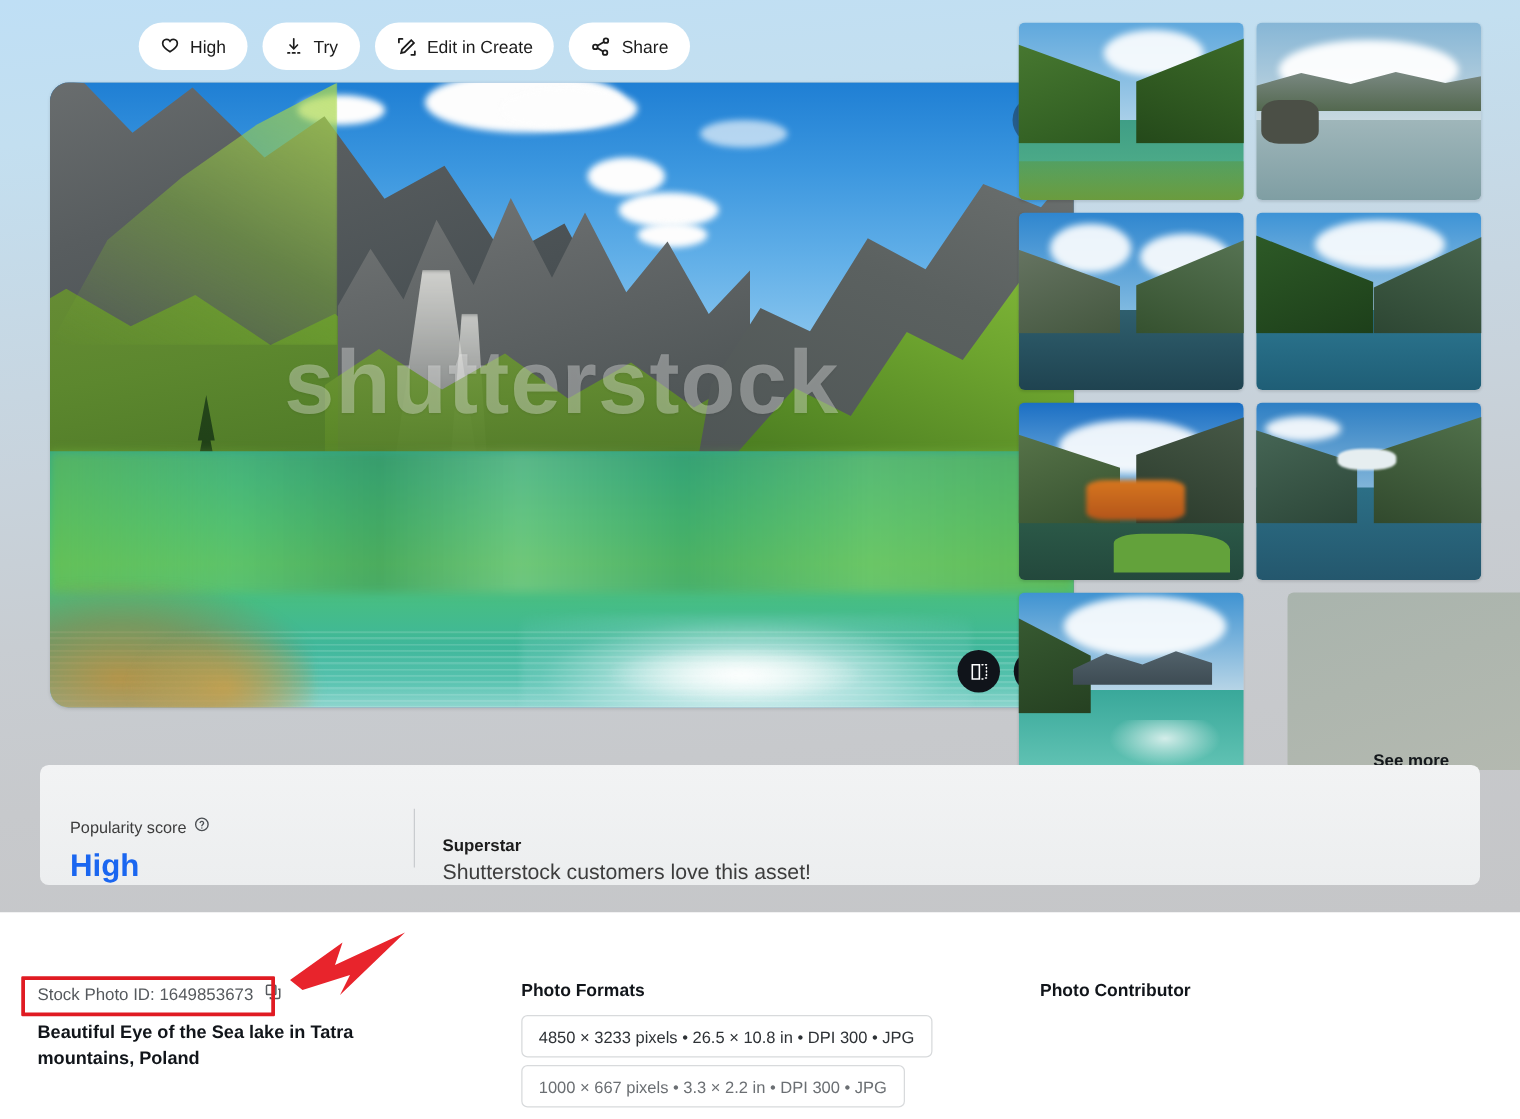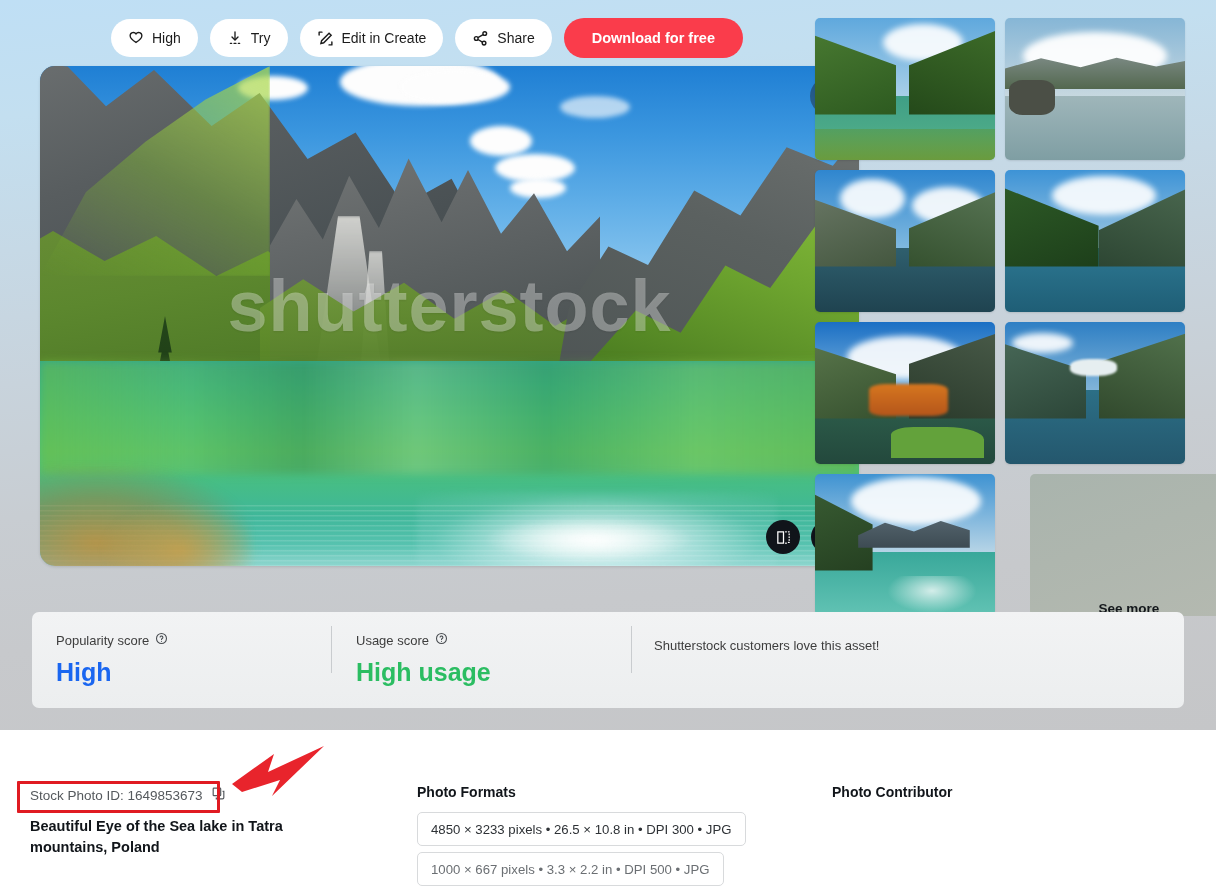"Download for free" button.pill { html: <button> <span>Download for free</span> </button> -> none }
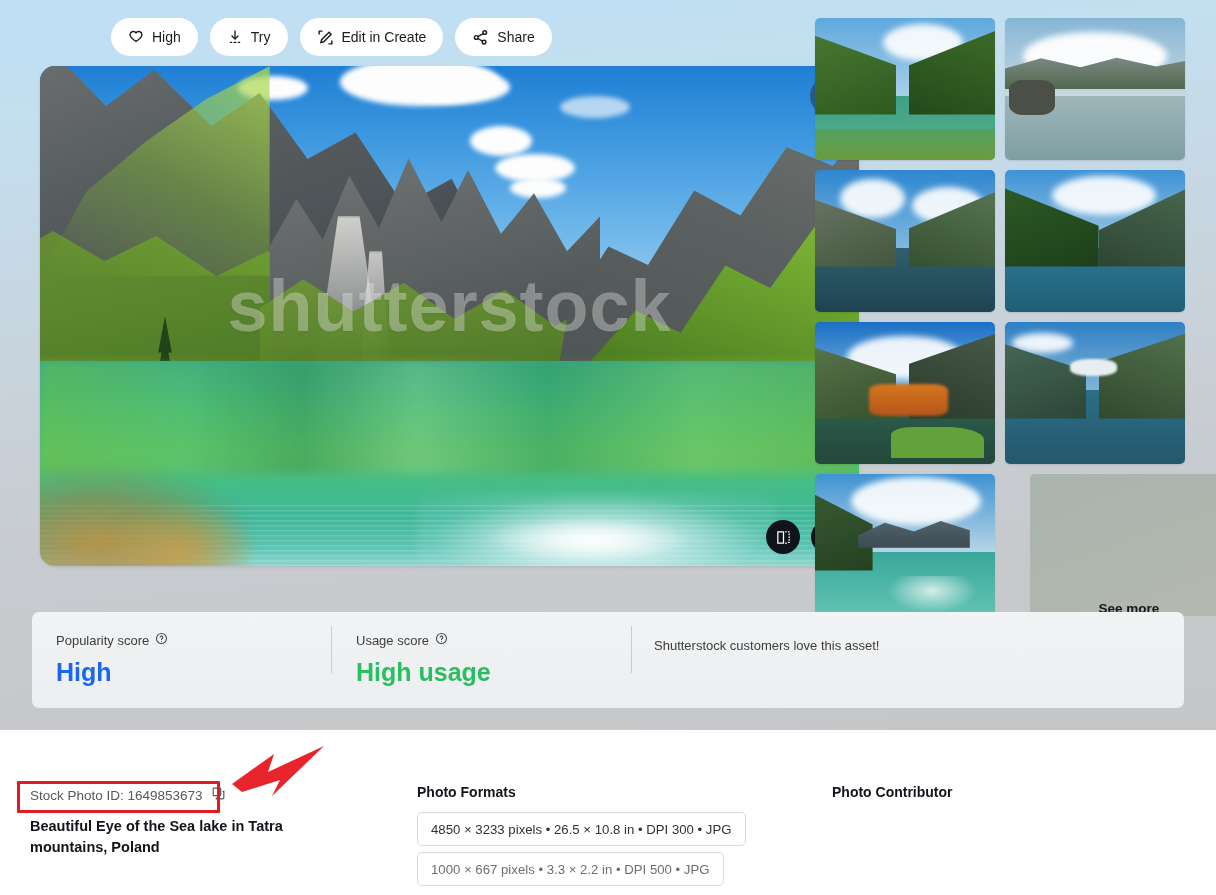"Popularity score" .scores { align-items: flex-start -> flex-end }
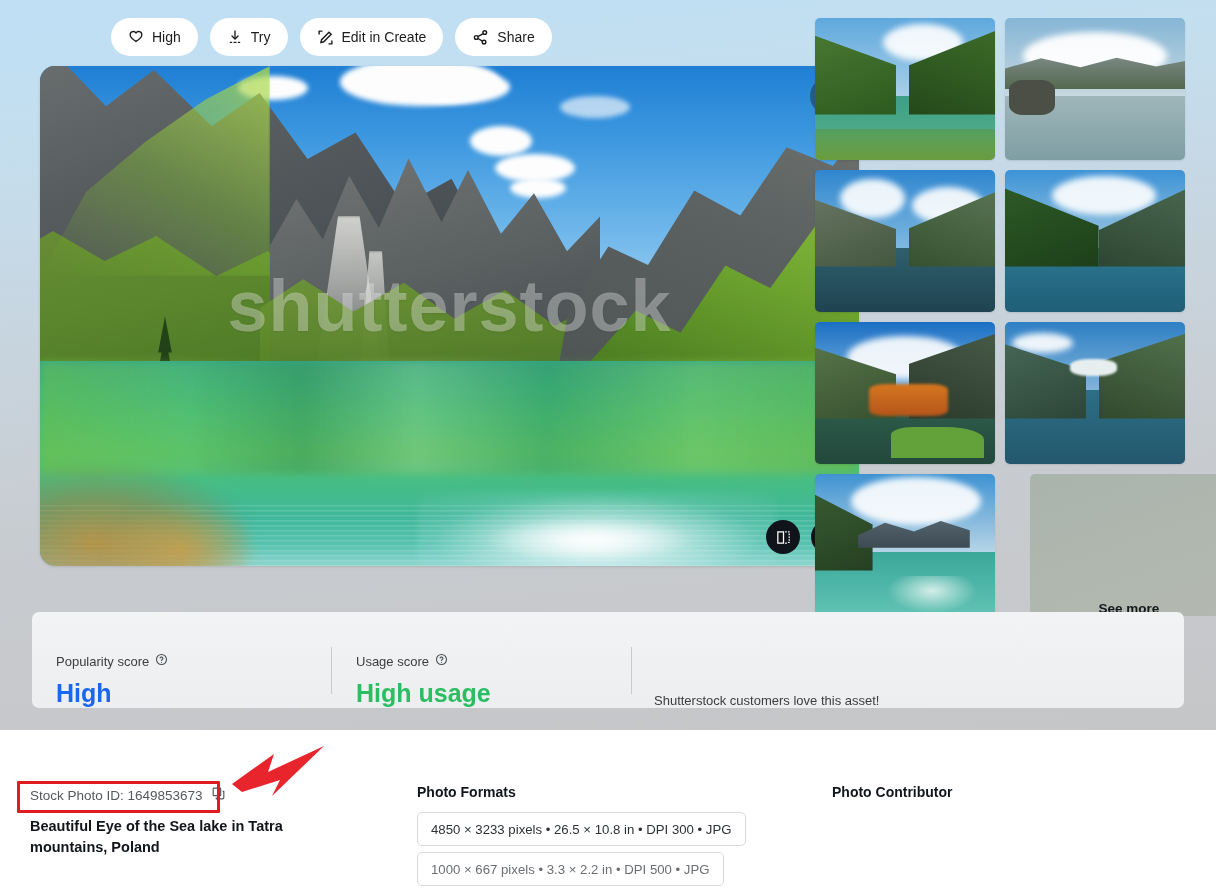"Usage score" div.score-col { html: <div> <div> <span>Usage score</span> <span> <svg> <circle></circle> <path></path> <circle></circle> </svg> </span> </div> <div>High usage</div> </div> -> none }
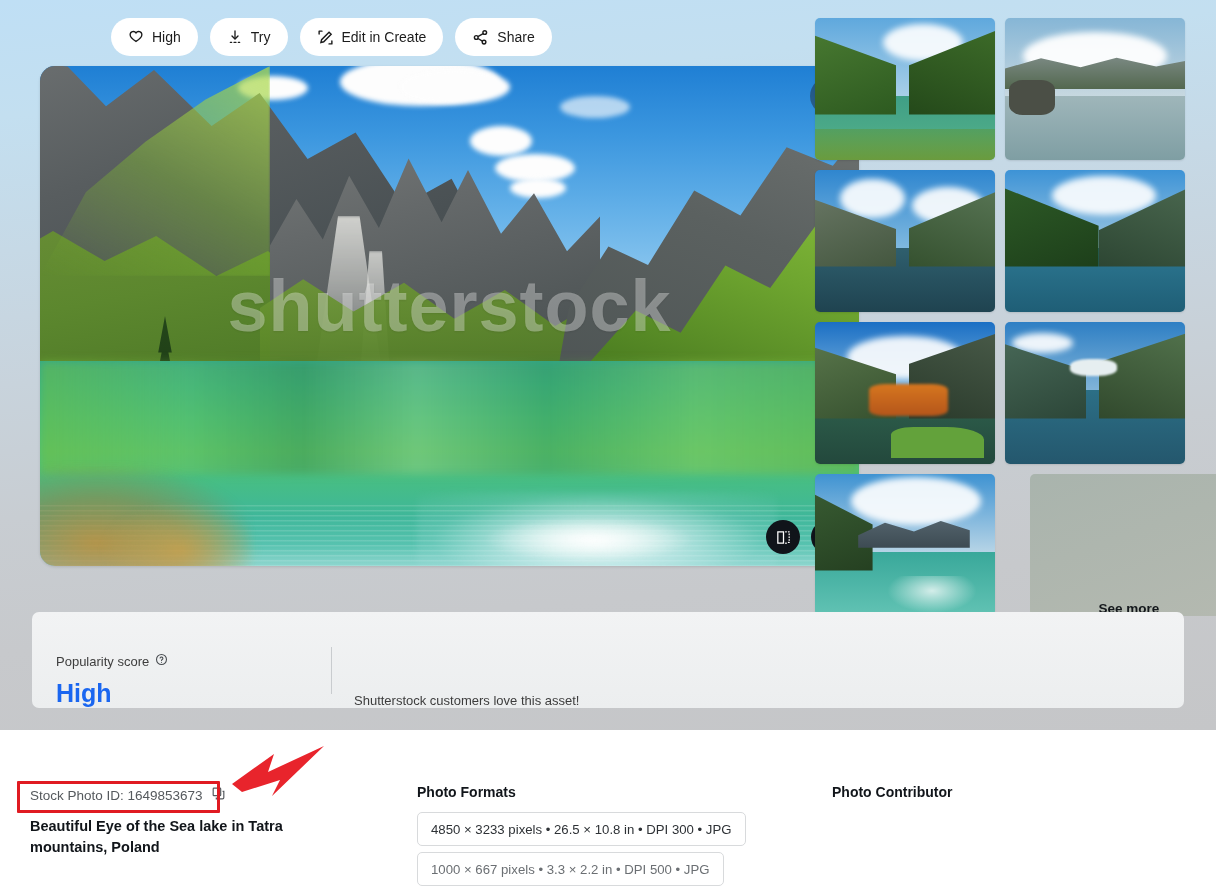"Superstar" div.superstar-title { html: none -> <div>Superstar</div> }
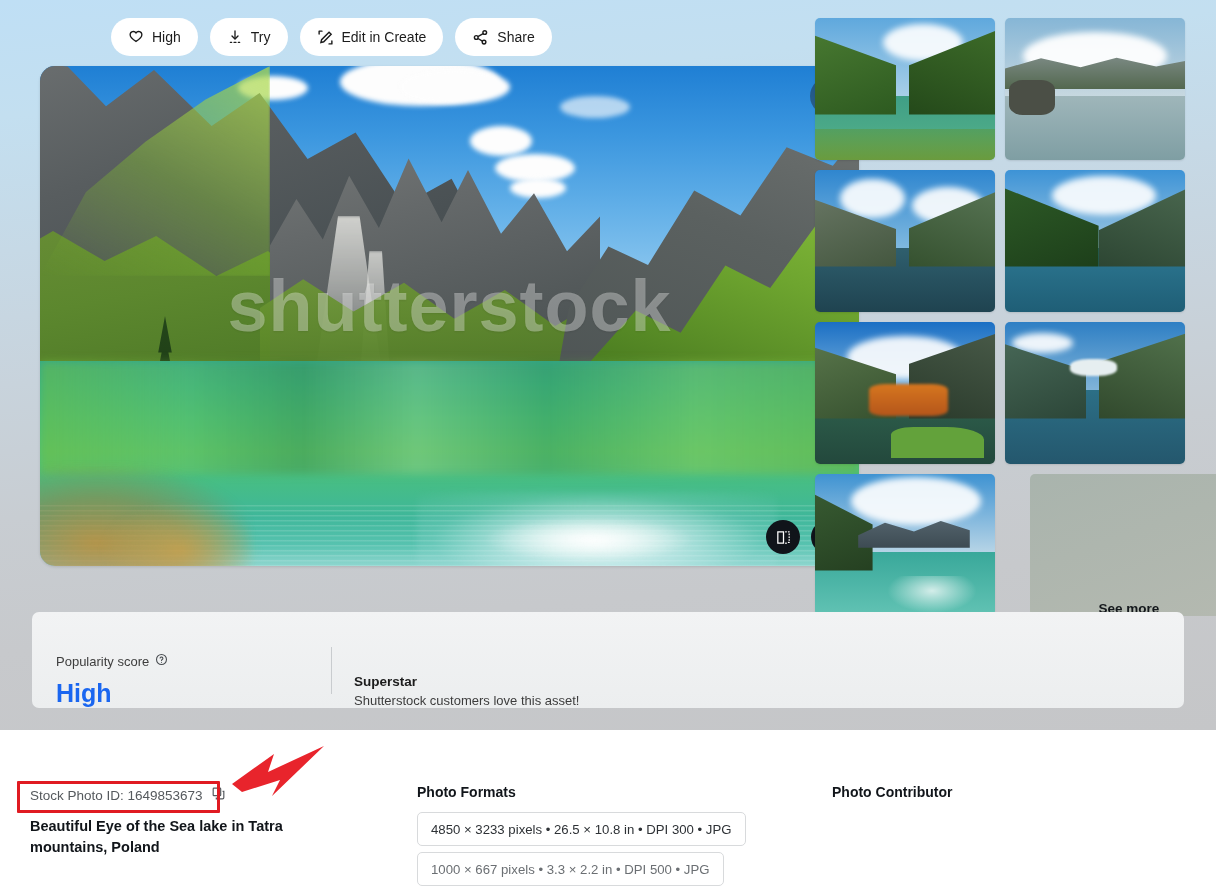"Shutterstock customers love this asset!" .superstar-sub { font-size: 13px -> 17px }
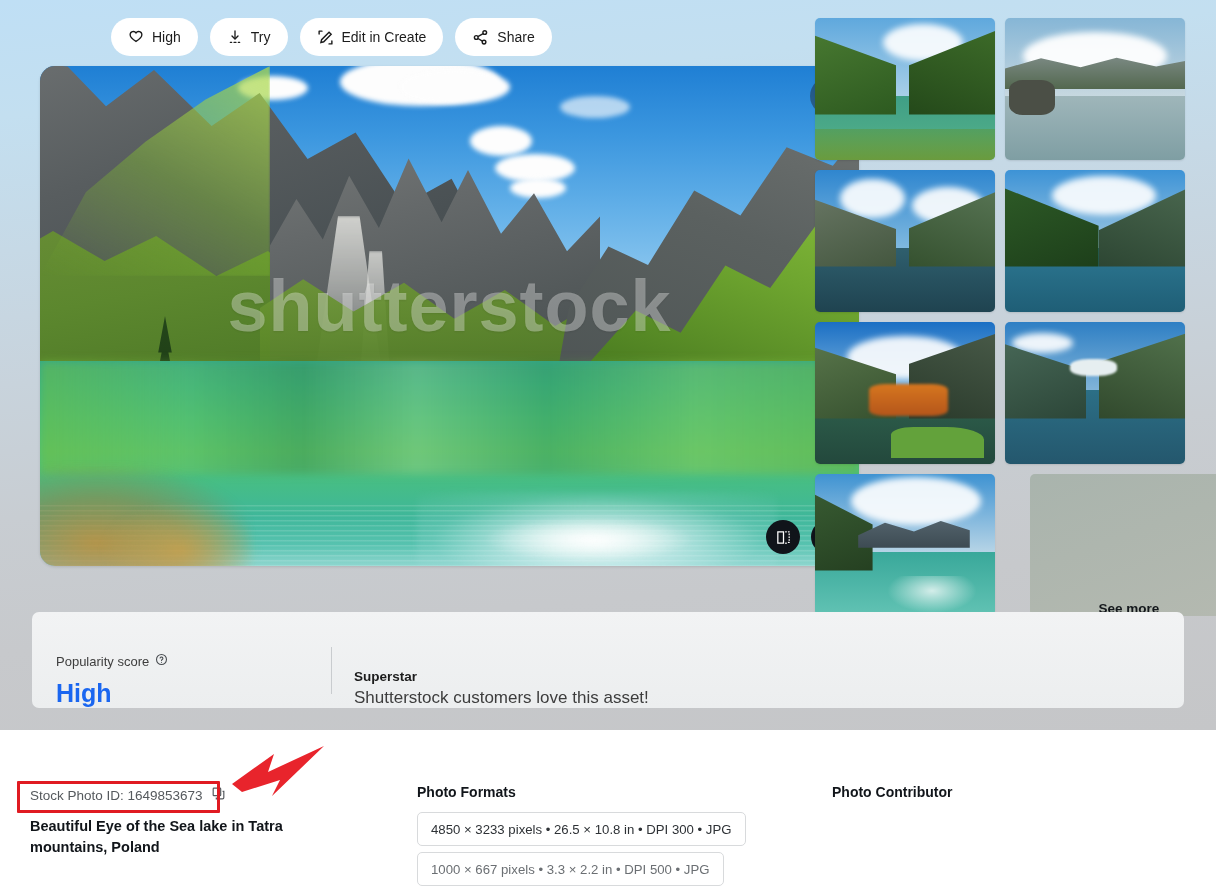"1000 × 667 pixels •" div.fmt { text: 500 -> 300 }
